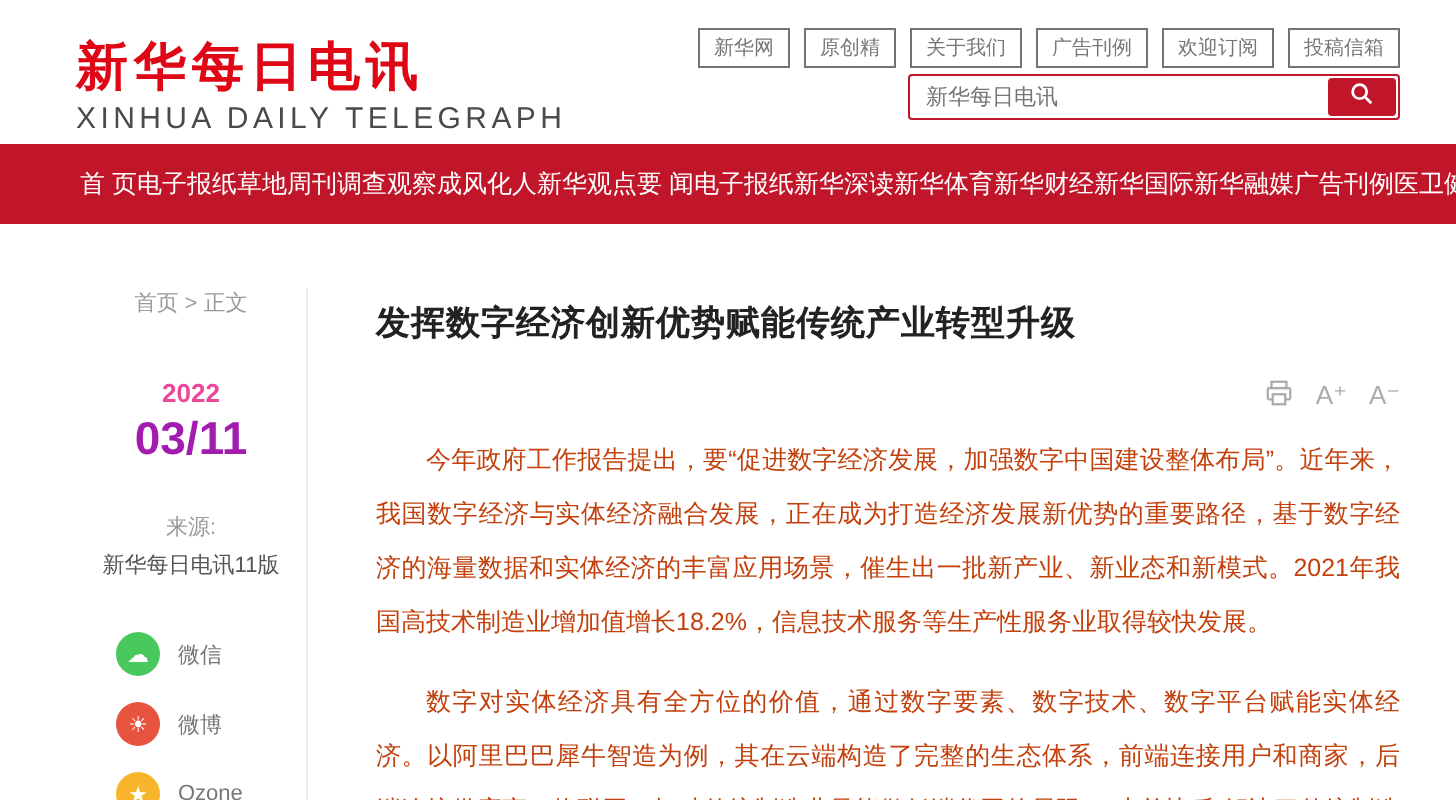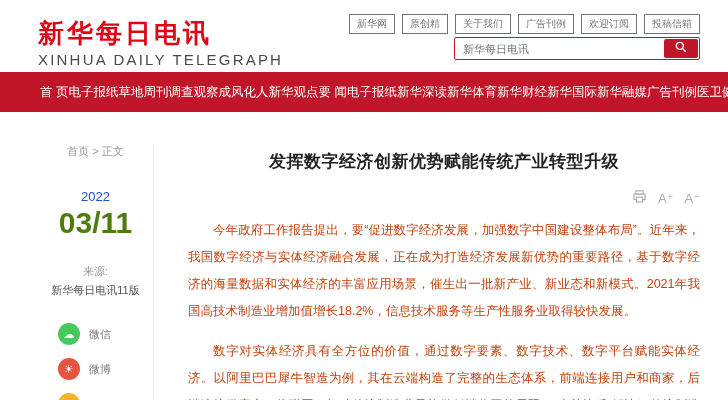"发挥数字经济创新优势赋能传统产业转型升级" .title { text-align: center -> none }
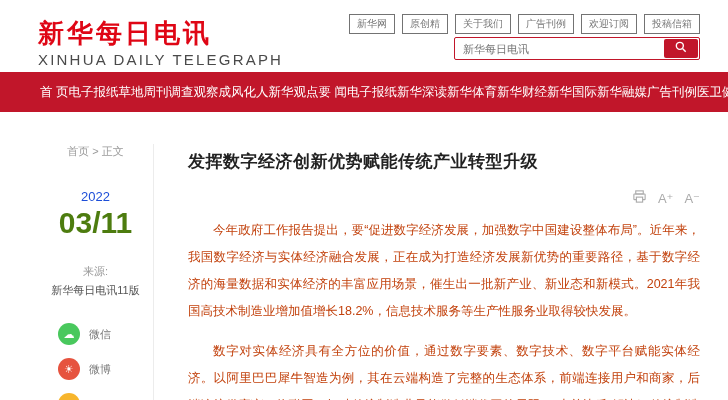"2022" .meta-year { color: #1d4ed8 -> #ec4899; font-weight: normal -> bold }
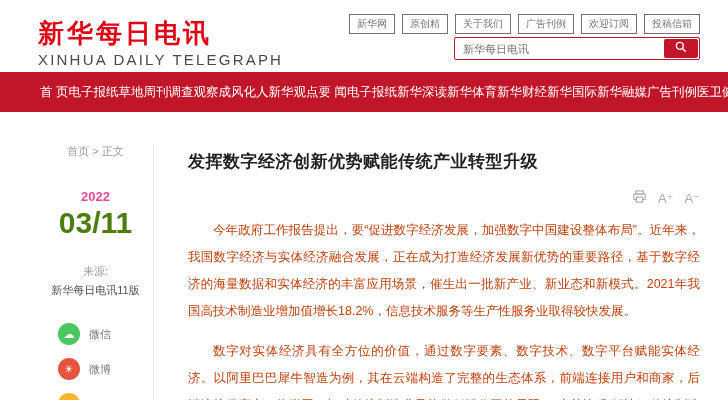"03/11" .meta-date { color: #4d7c0f -> #a21caf; font-size: 30px -> 23px }
